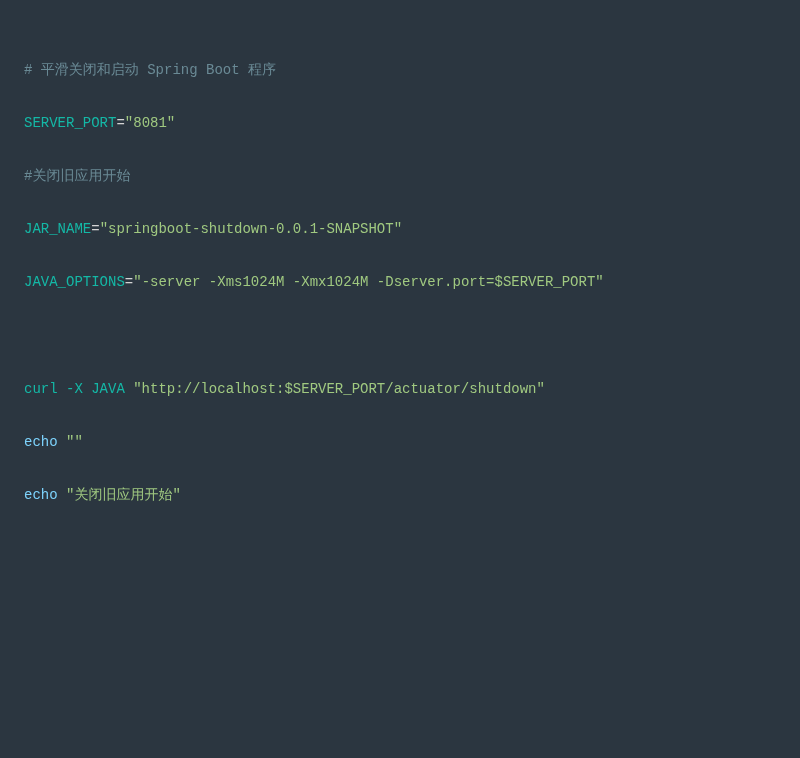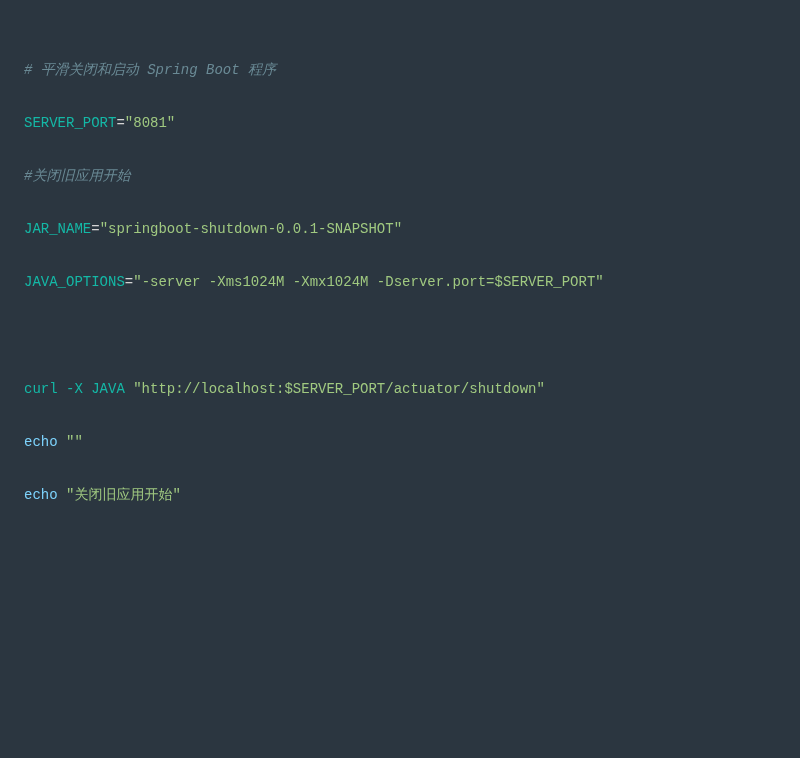"# 平滑关闭和启动 Spring Boot 程序" .comment { font-style: italic -> none }
